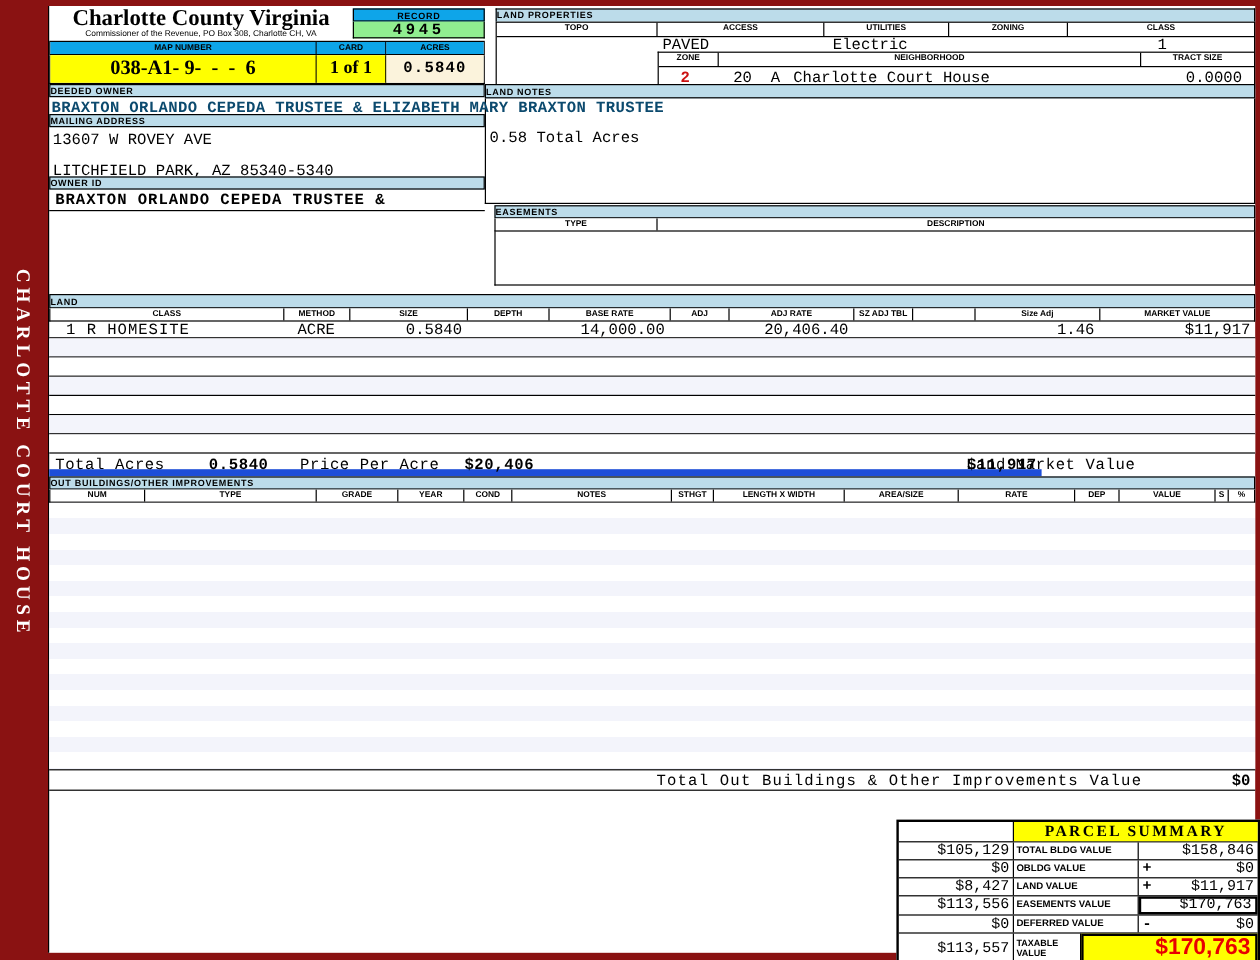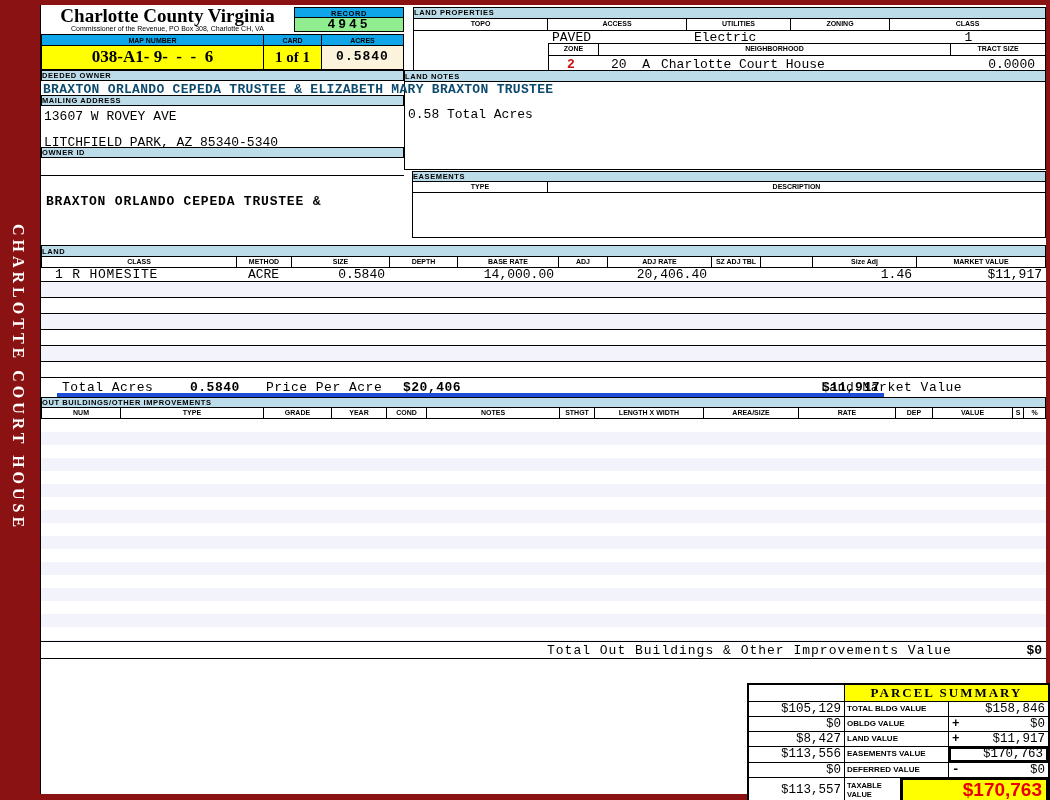"BRAXTON ORLANDO CEPEDA TRUSTEE &" div.t { margin-top: 35px -> none }
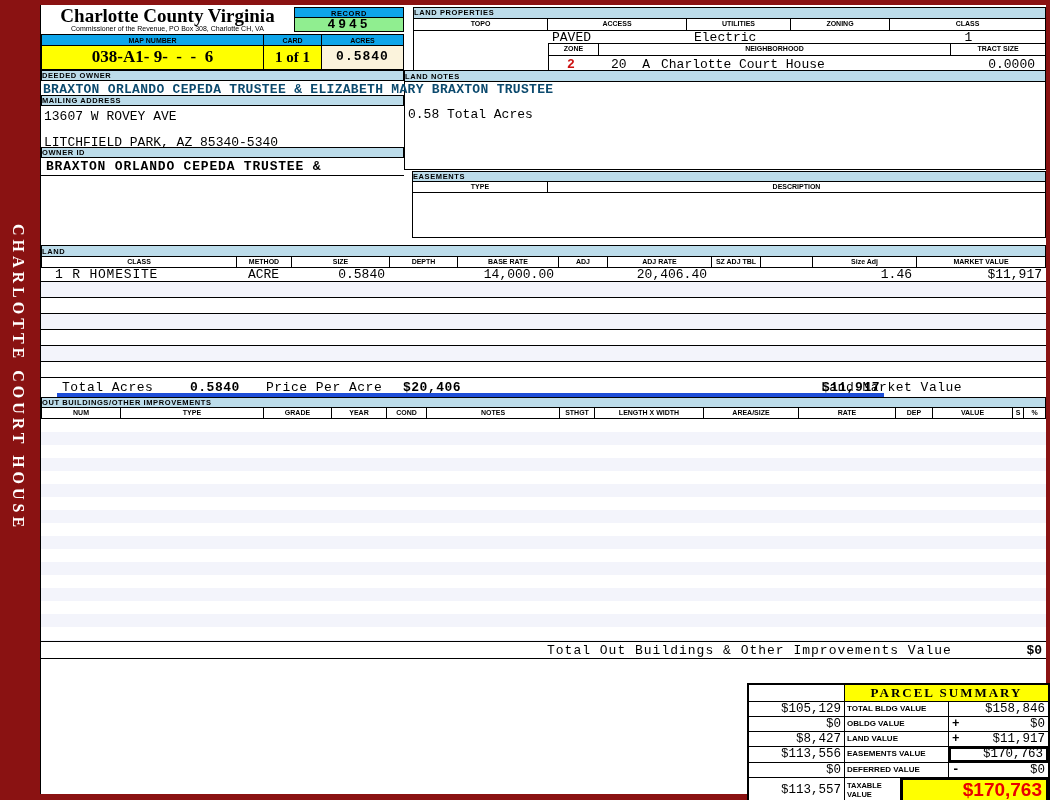"Total Acres" div.abs { border-bottom: 4px solid #1d4ed8 -> 6px solid #1d4ed8; left: 16px -> 0 }
